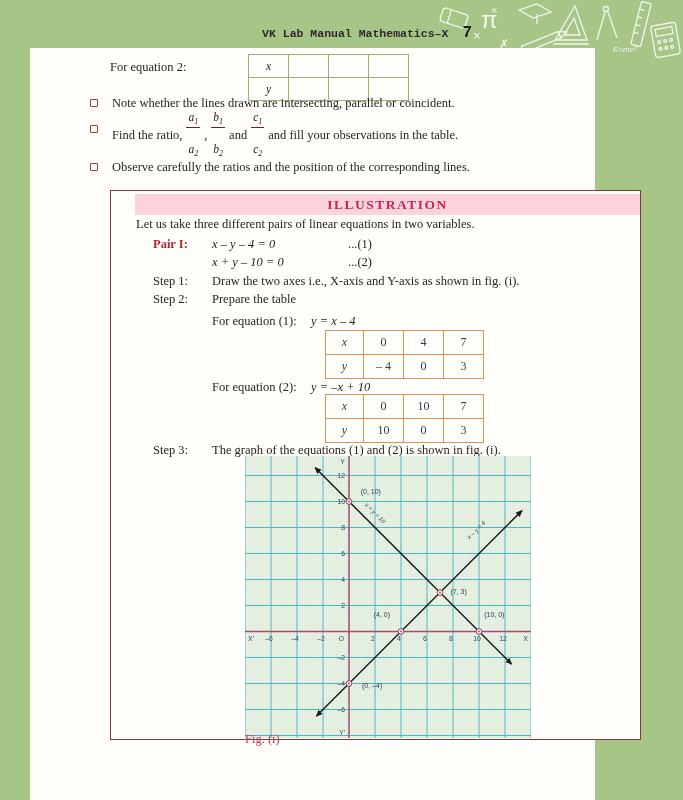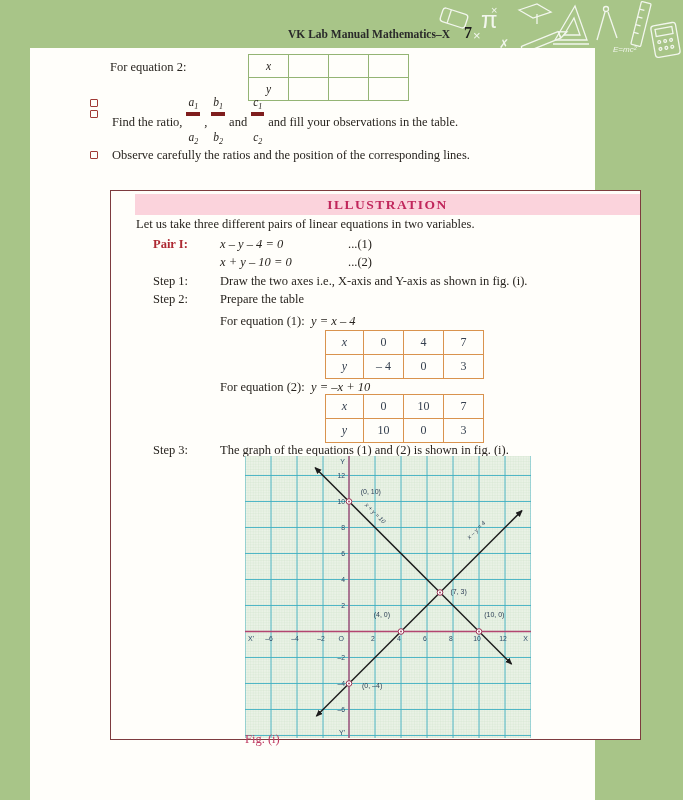"VK Lab Manual Mathematics–X 7" .header-row { font-family: Liberation Serif, serif -> Liberation Mono, monospace }
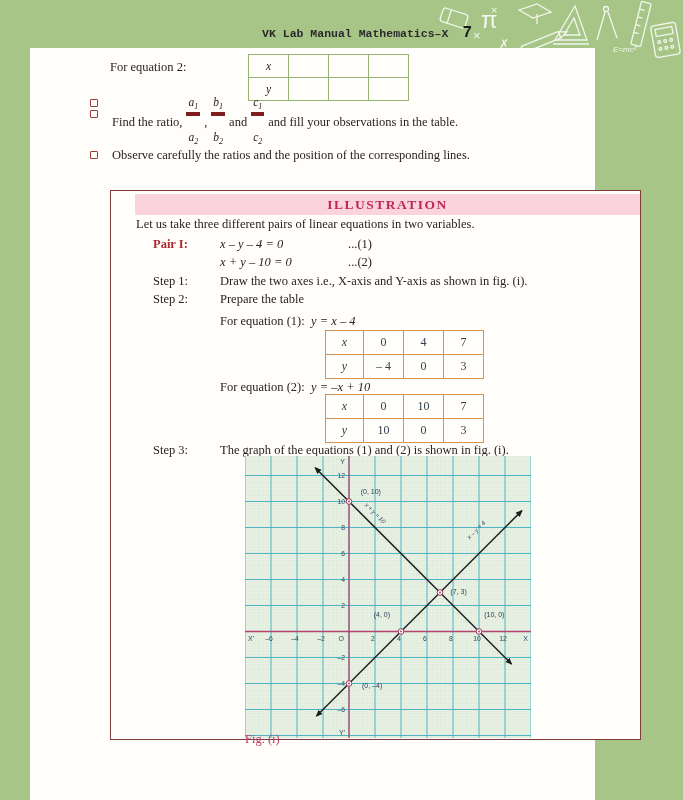"Note whether the lines drawn" span { html: none -> <span>Note whether the lines drawn are intersecting, parallel or coincident.</span> }
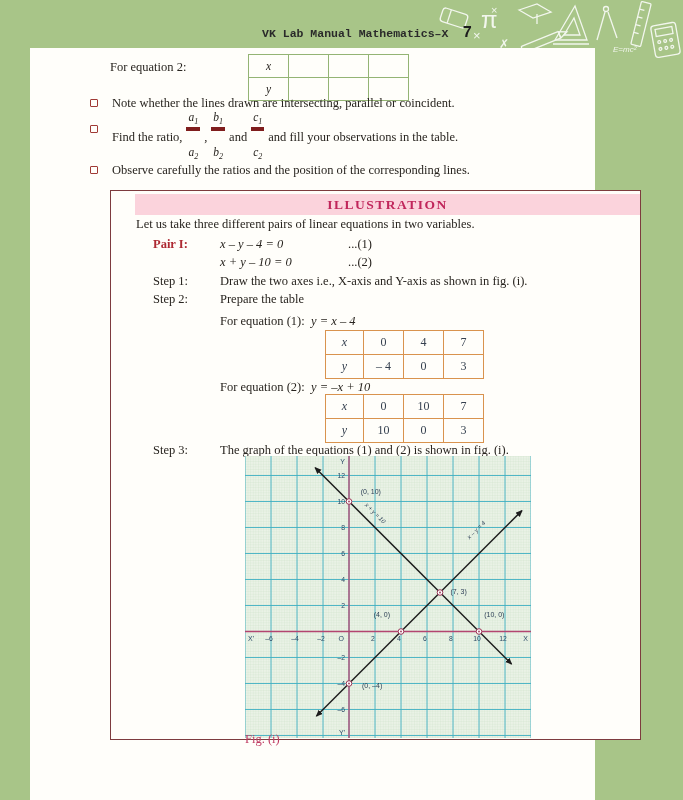"a1" .fnum { border-bottom: 4px solid #7f1d1d -> 1px solid #7f1d1d }
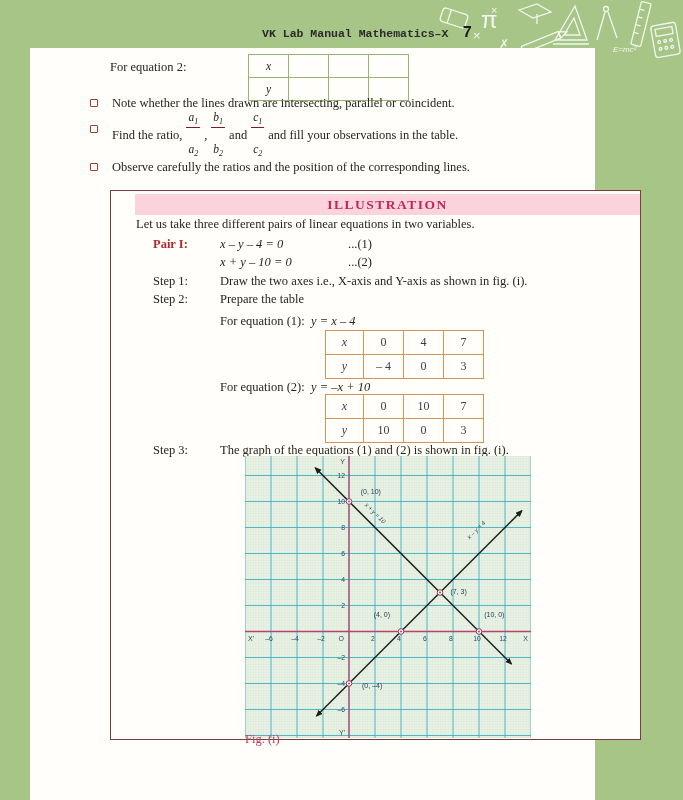"x – y – 4" .cnt { left: 109px -> 101px }
